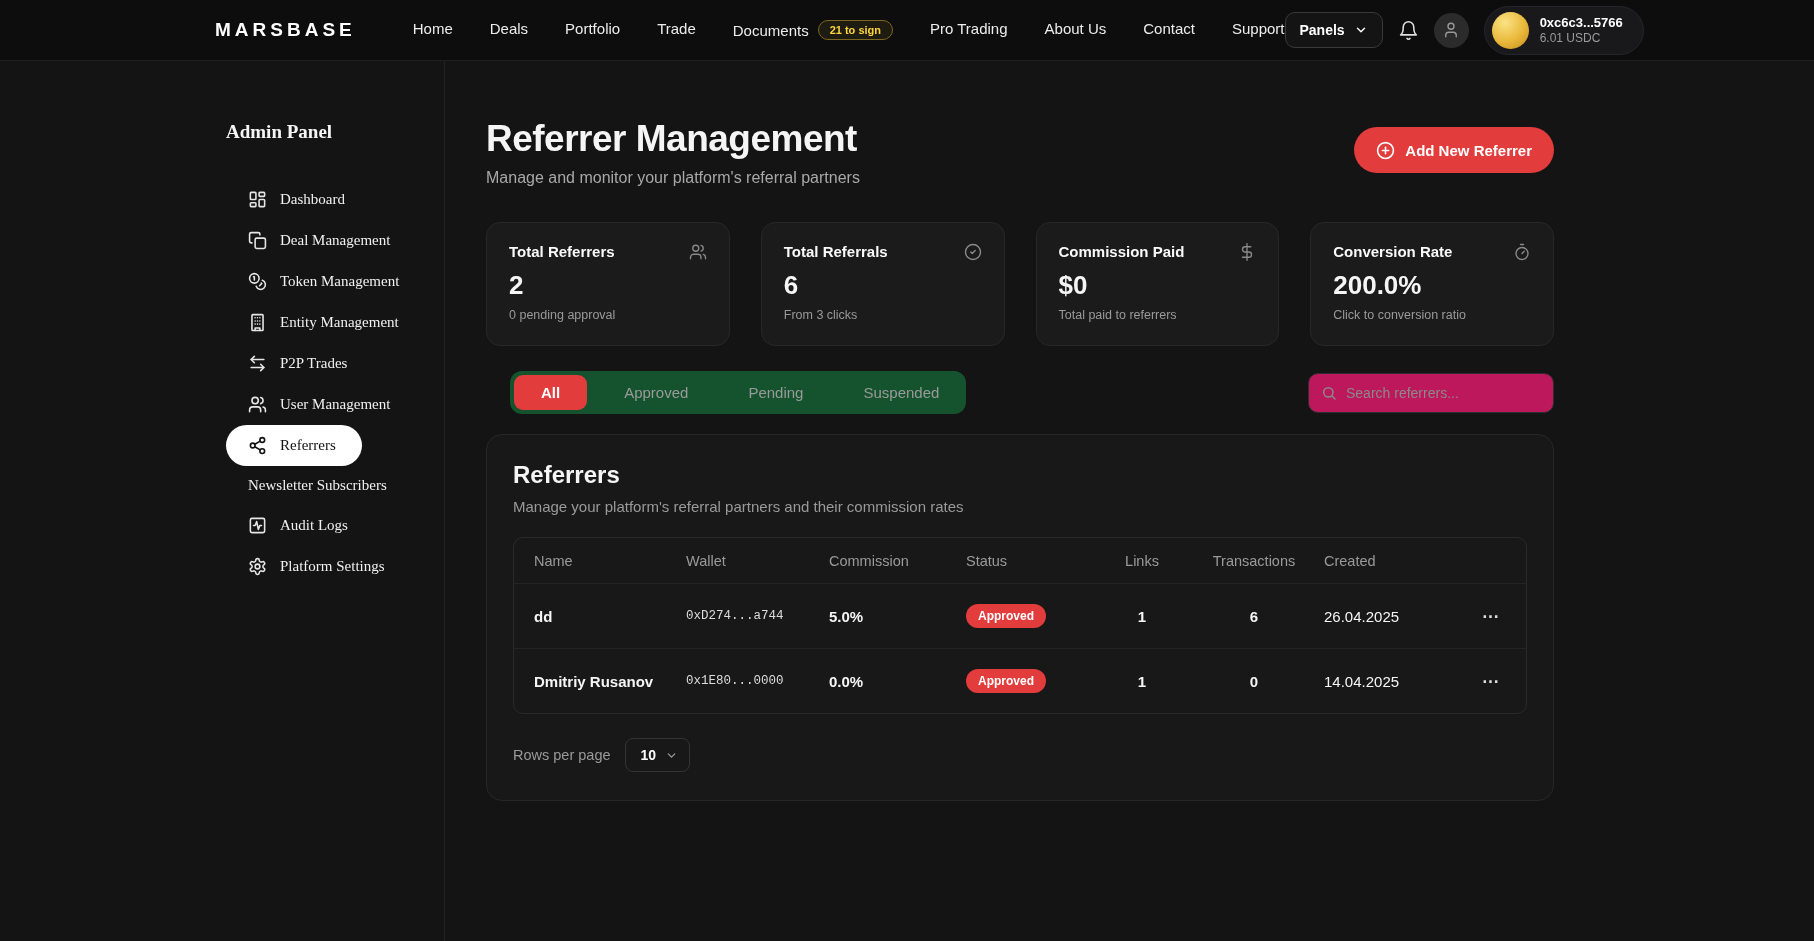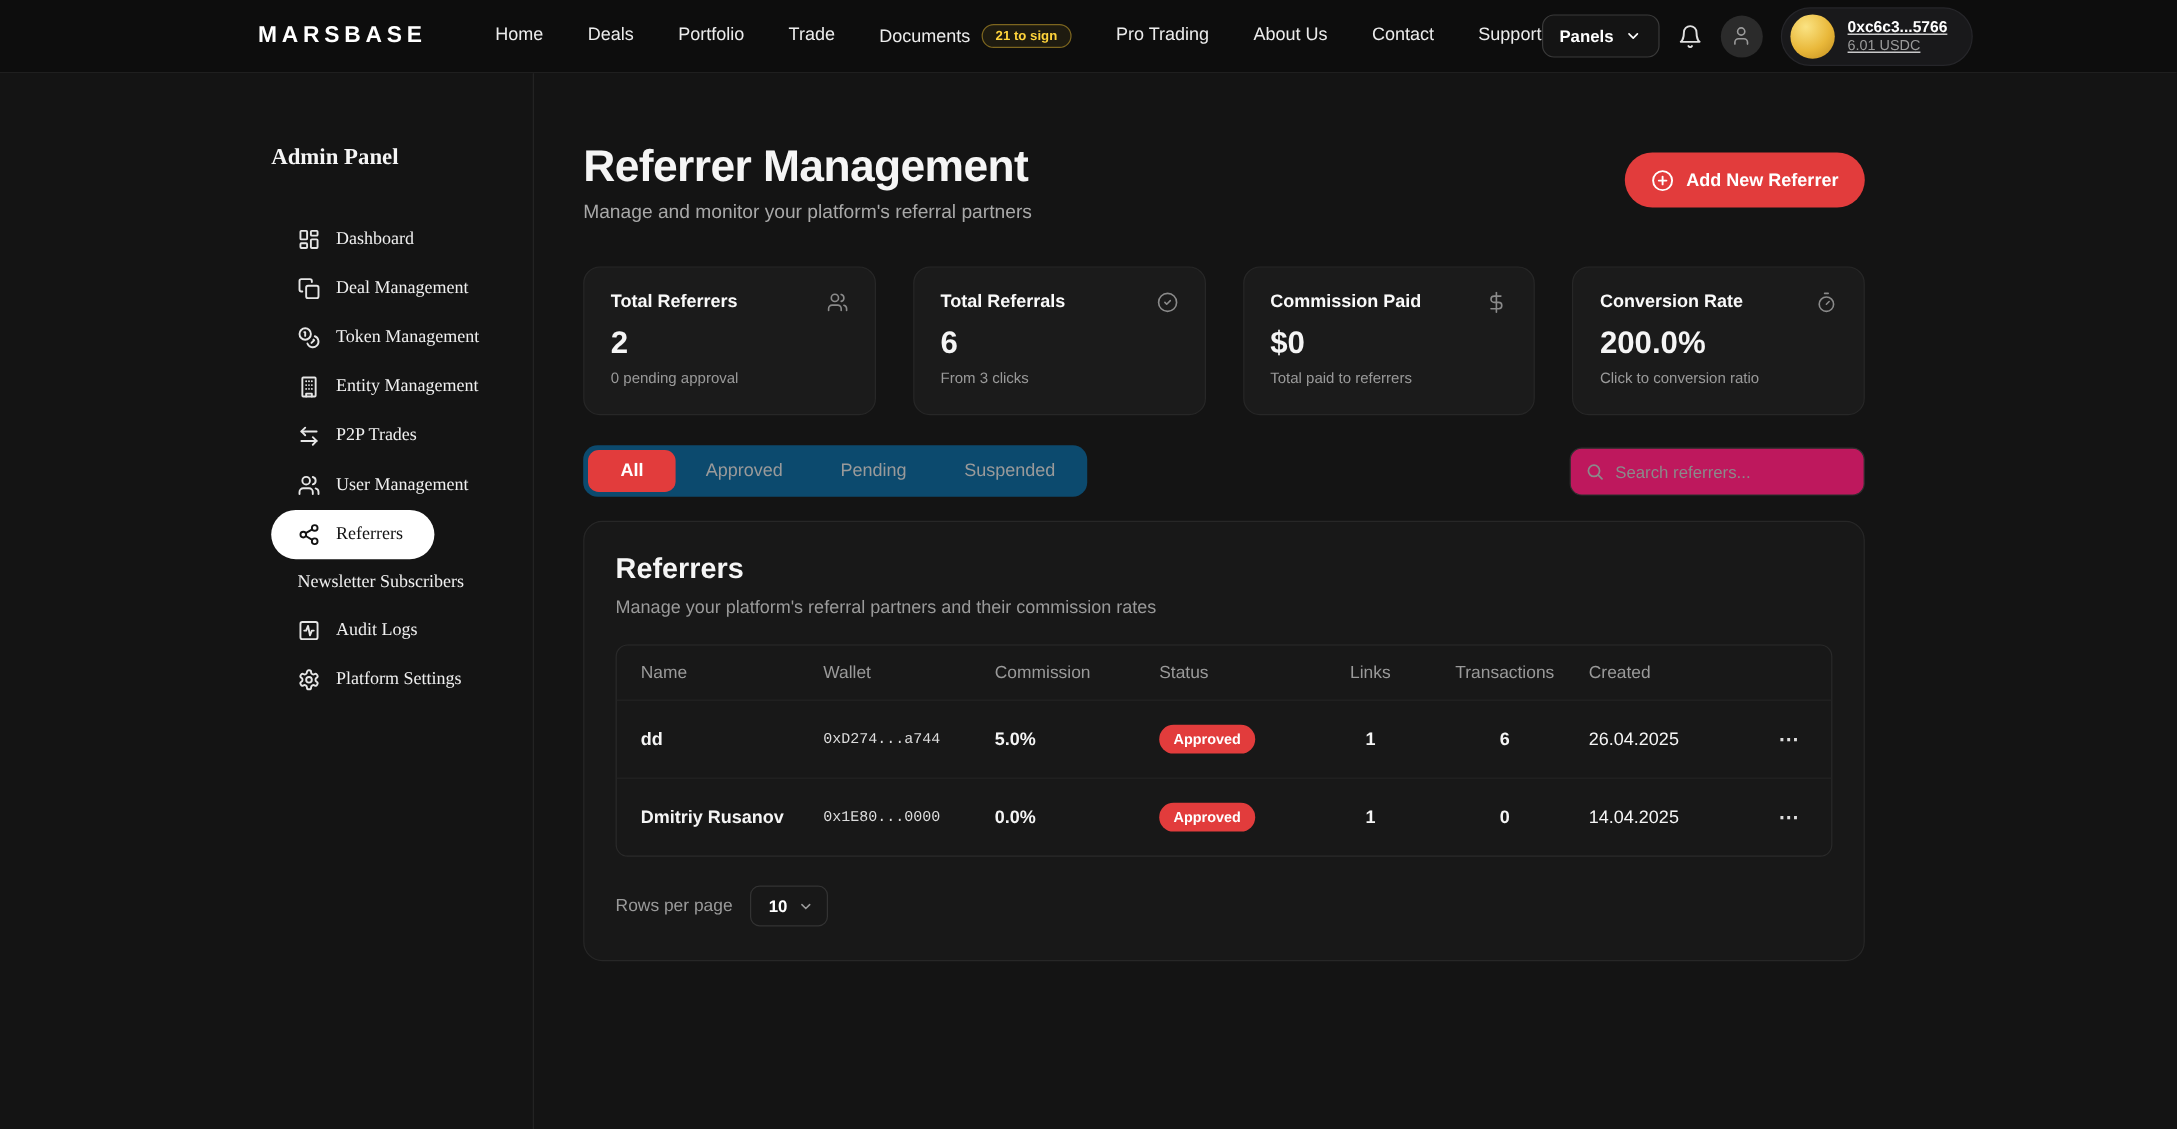"0xc6c3...5766" .wallet-chip { text-decoration: underline -> none }
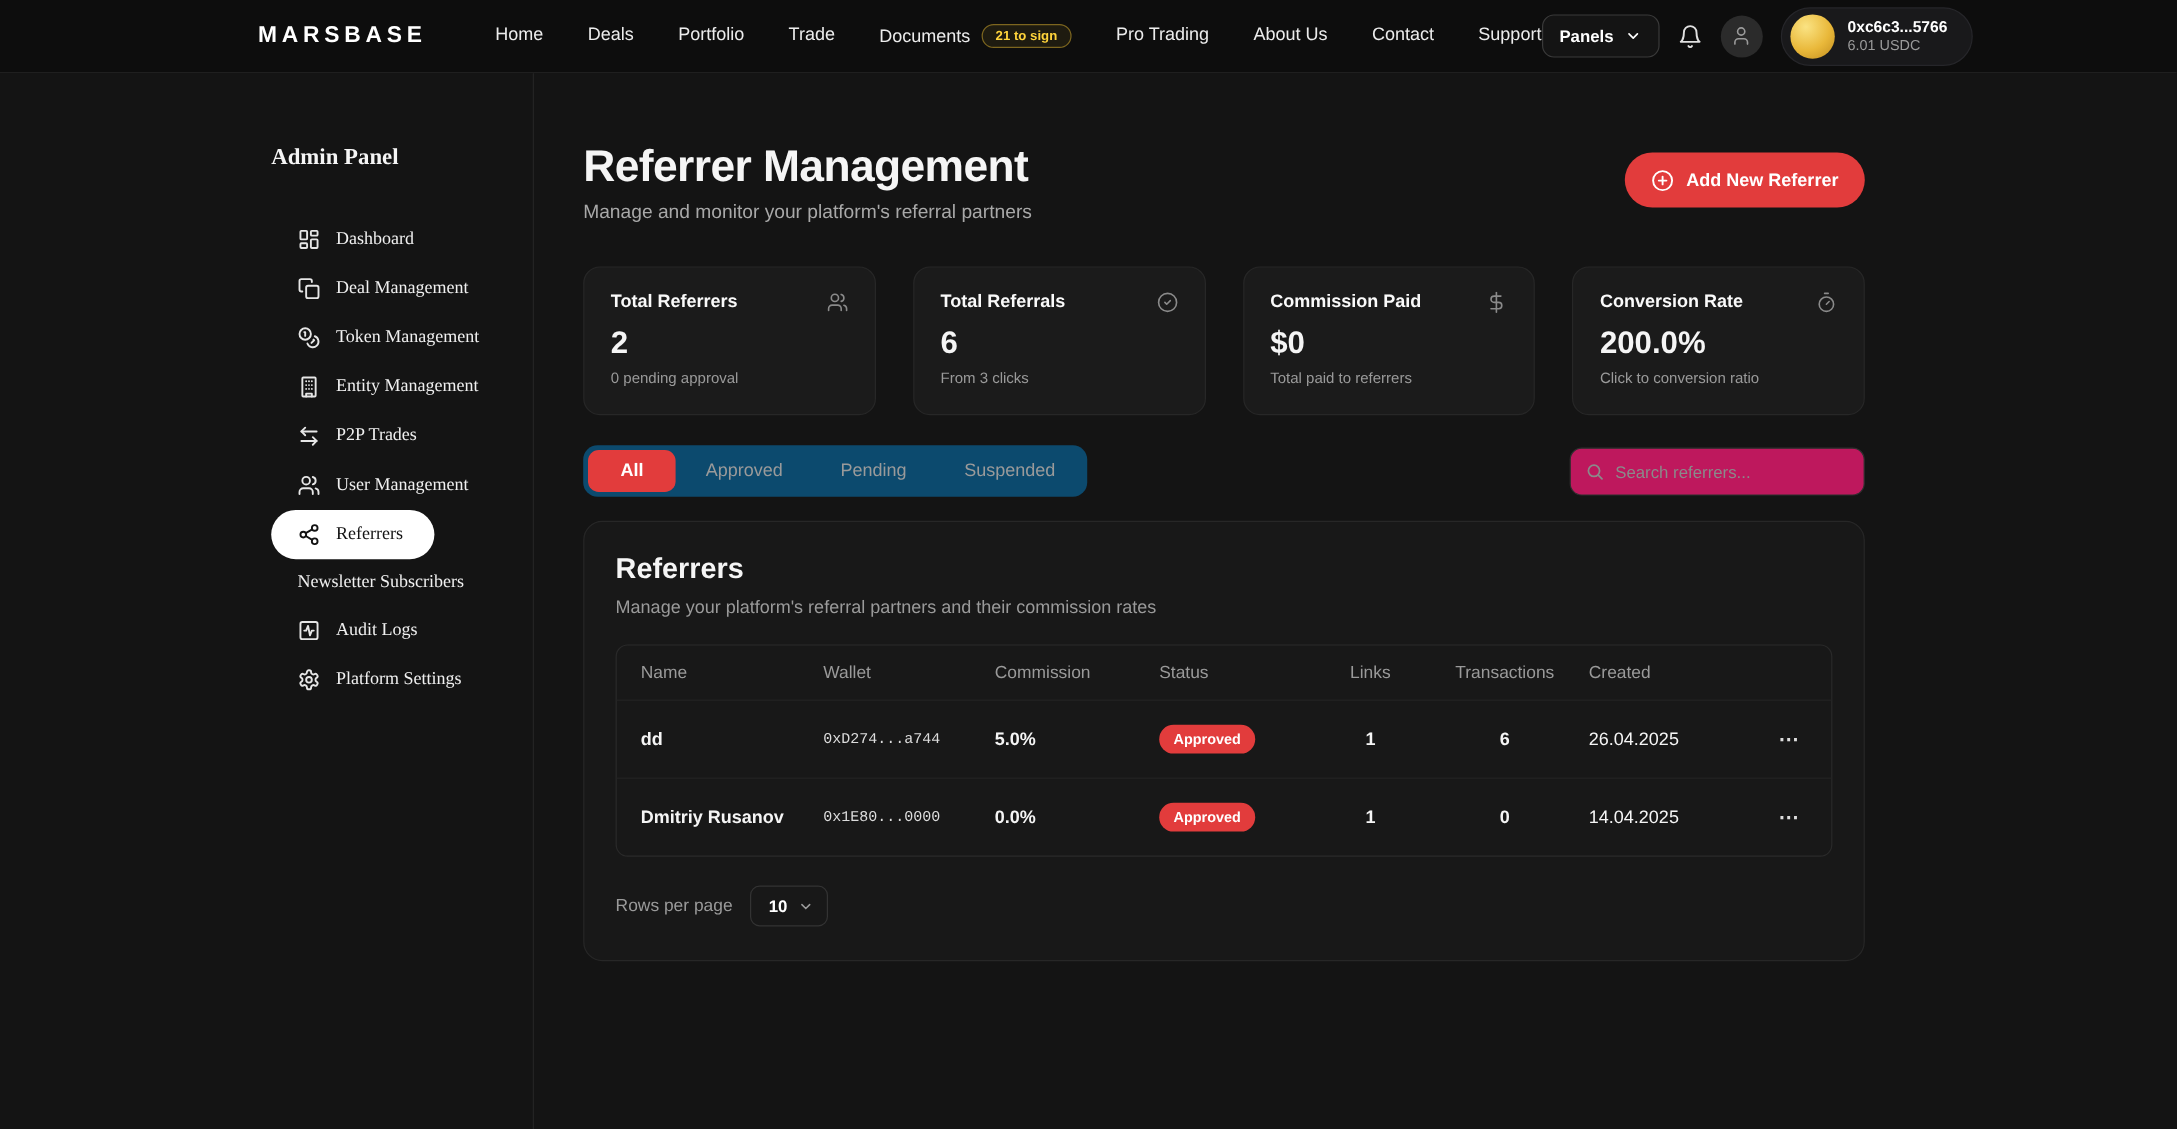"All" .tabs { background: #0c4a6e -> #14532d; gap: 2px -> 14px; margin-left: none -> 24px }
